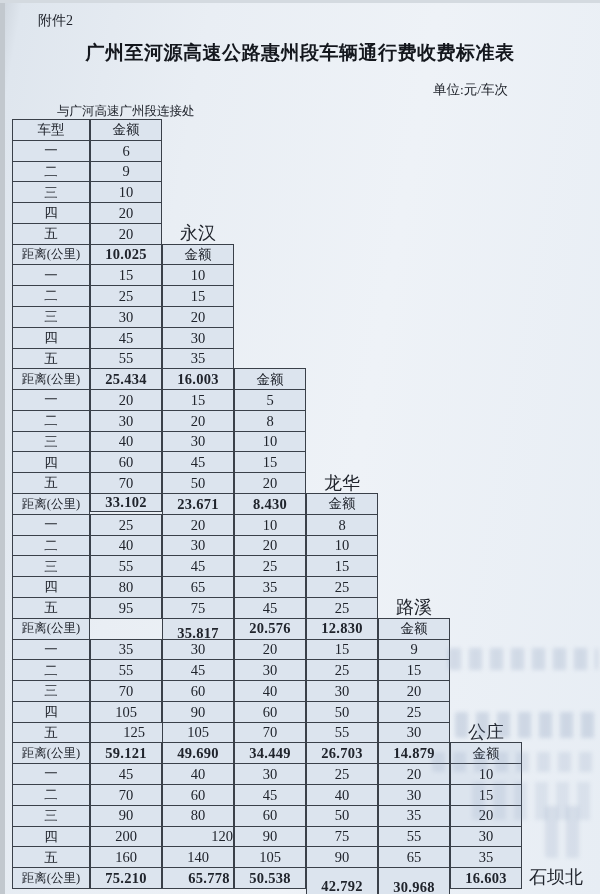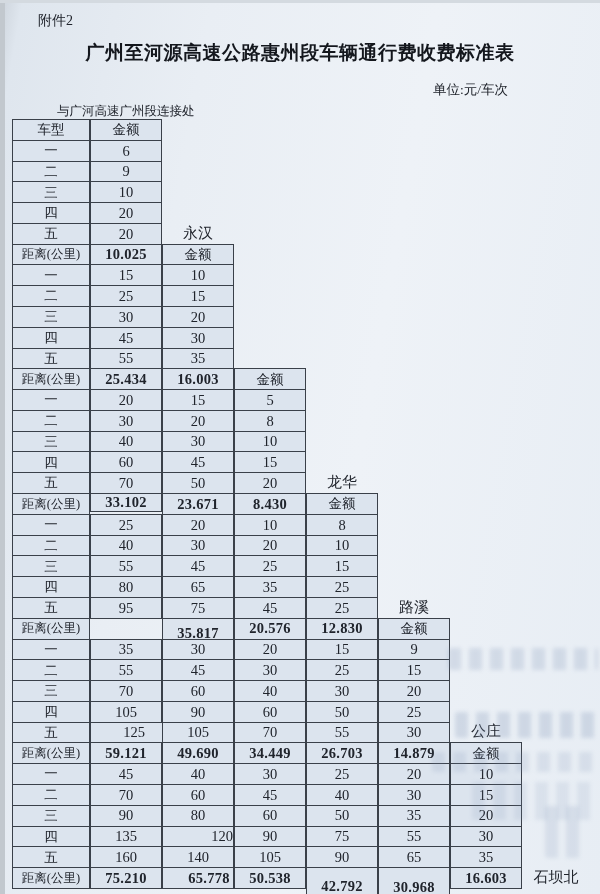"永汉" .station { font-size: 15px -> 18px }
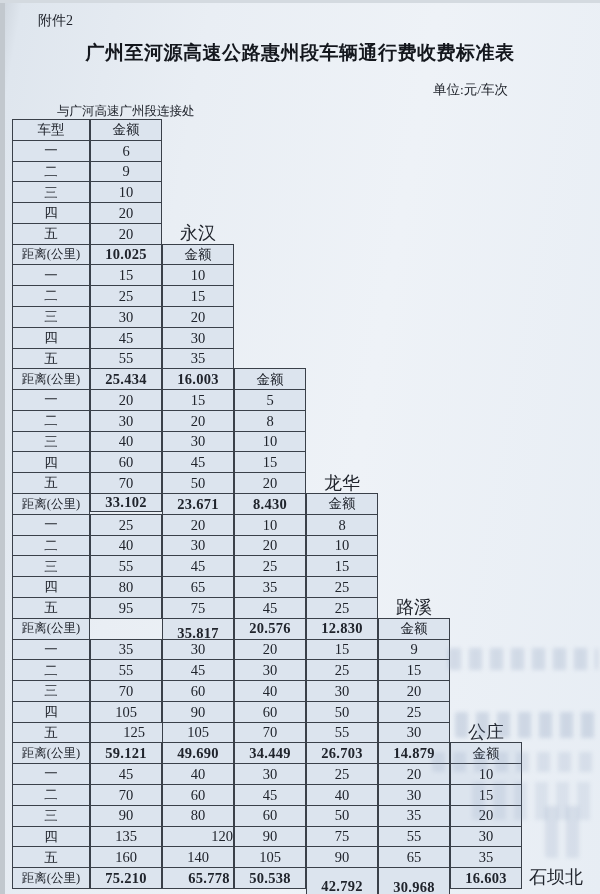"135" div.cell { text: 135 -> 200 }
